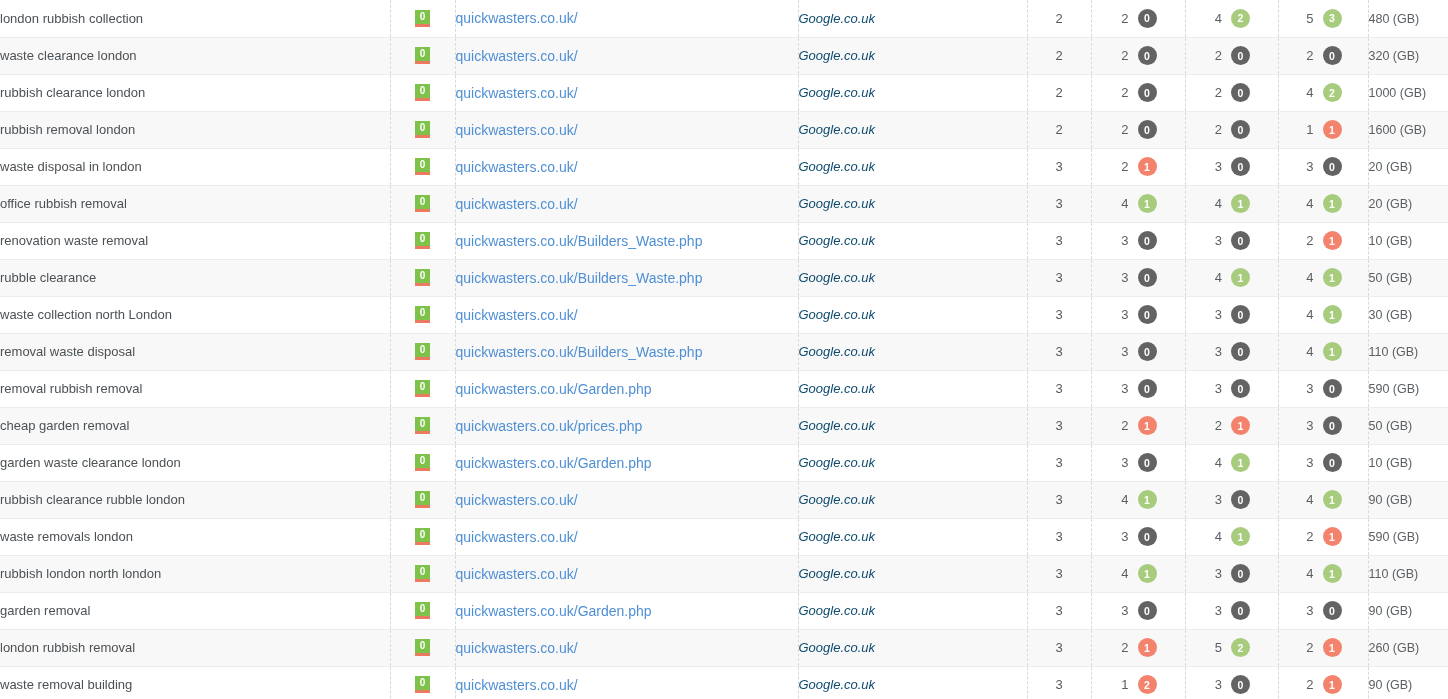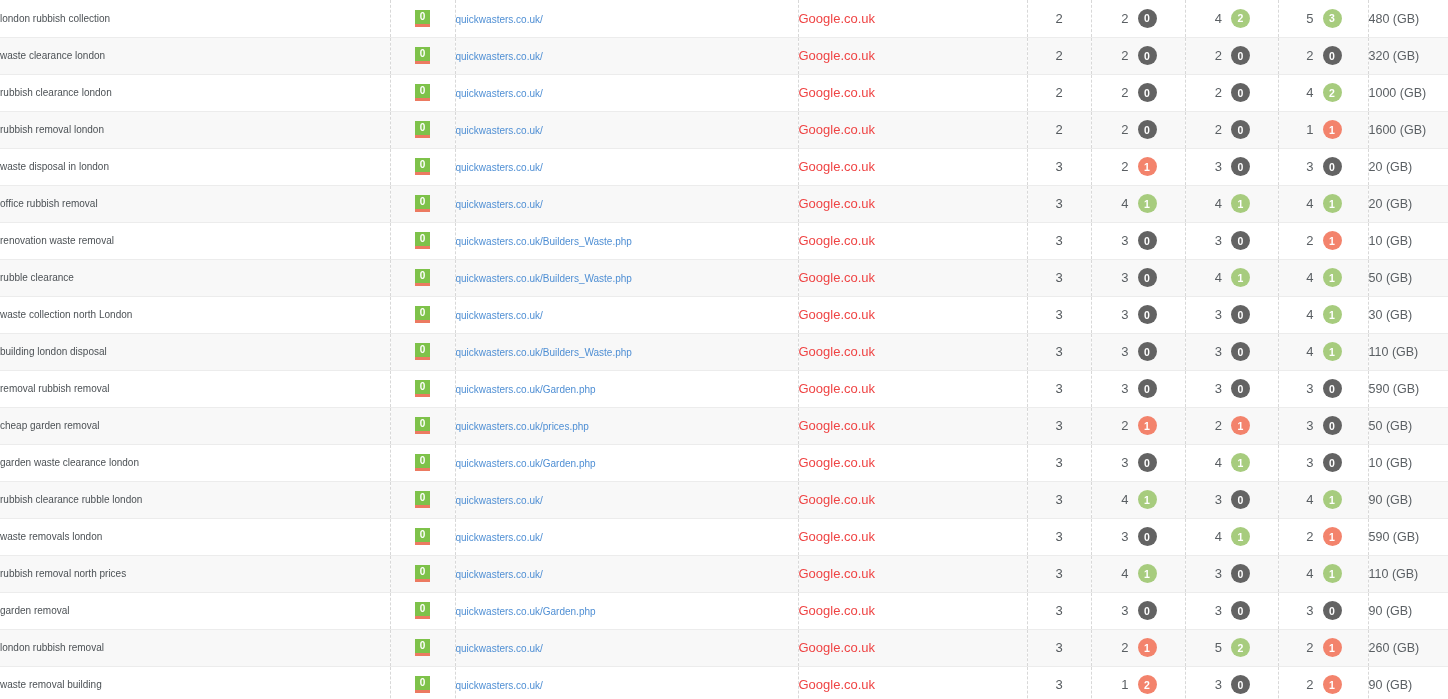"london rubbish collection" .c-kw { font-size: 10px -> 13px }
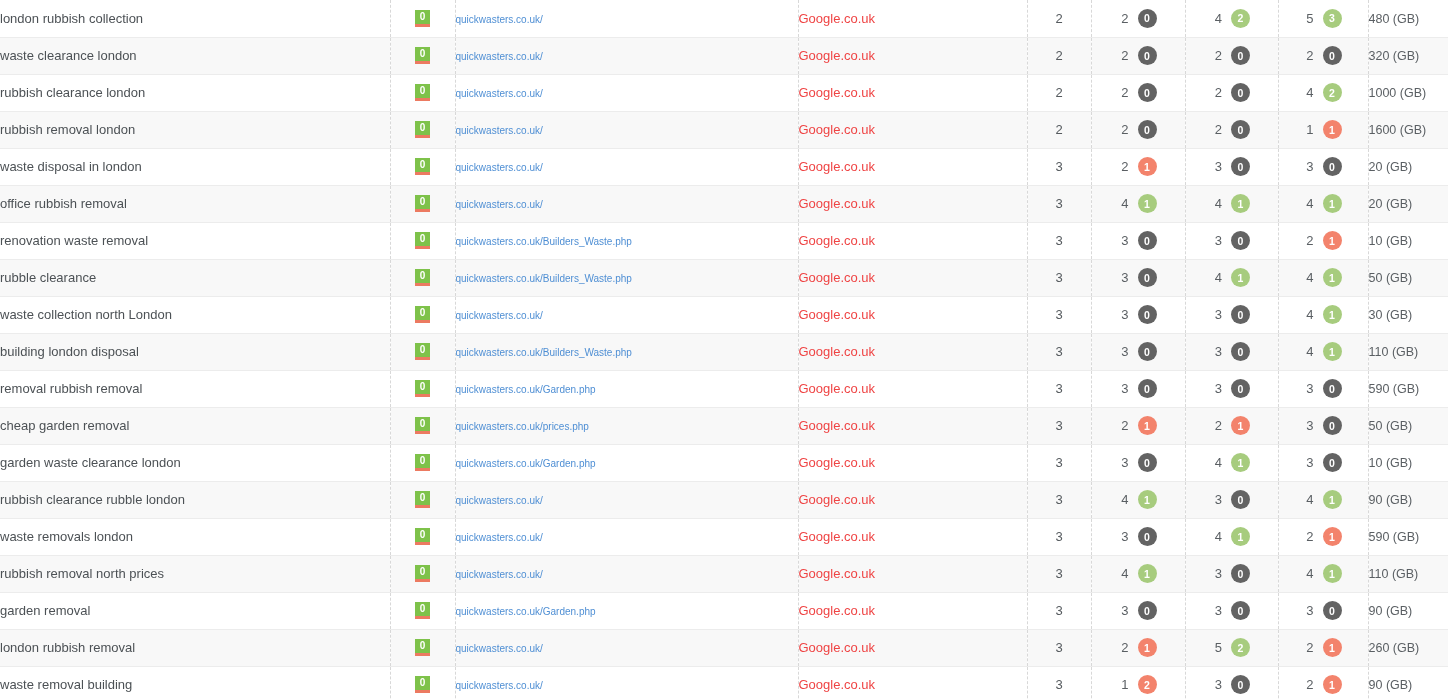"quickwasters.co.uk/" .url-link { font-size: 10px -> 14px }
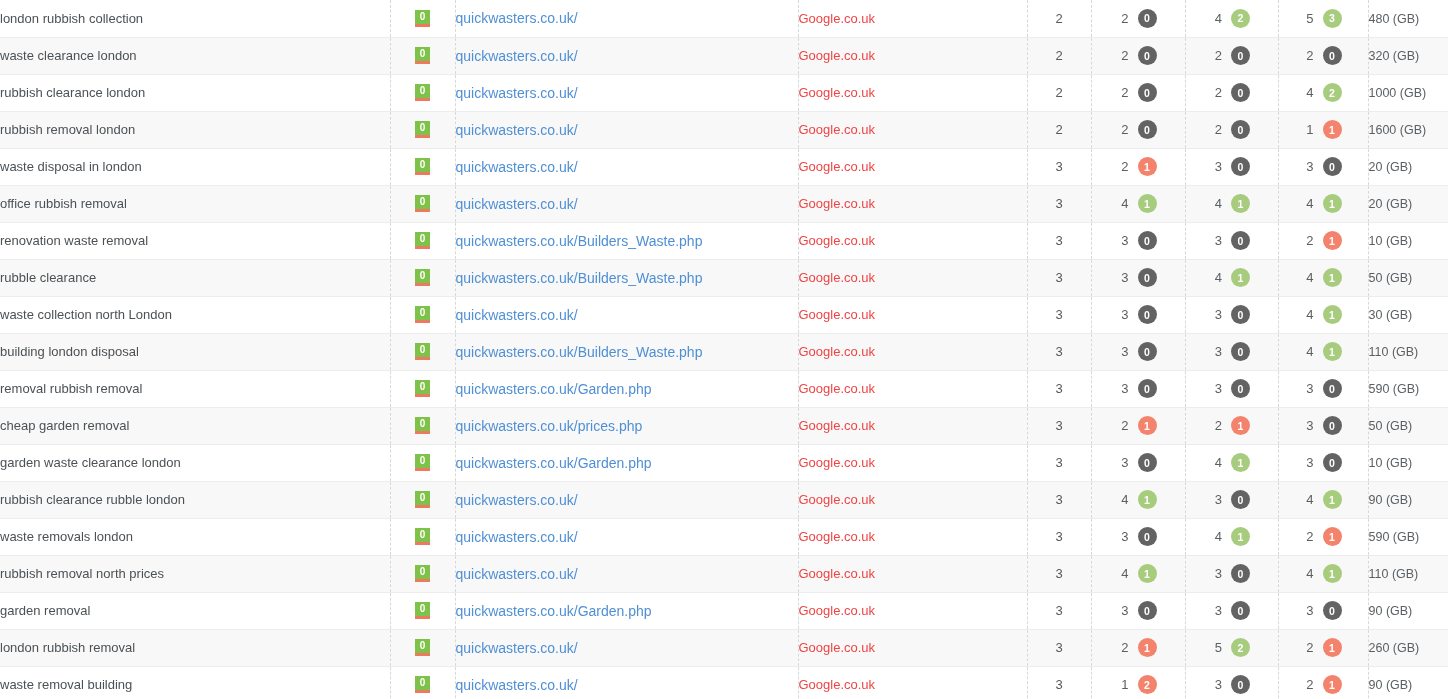"Google.co.uk" .c-engine { color: #ef4444 -> #0c4a6e; font-style: none -> italic }
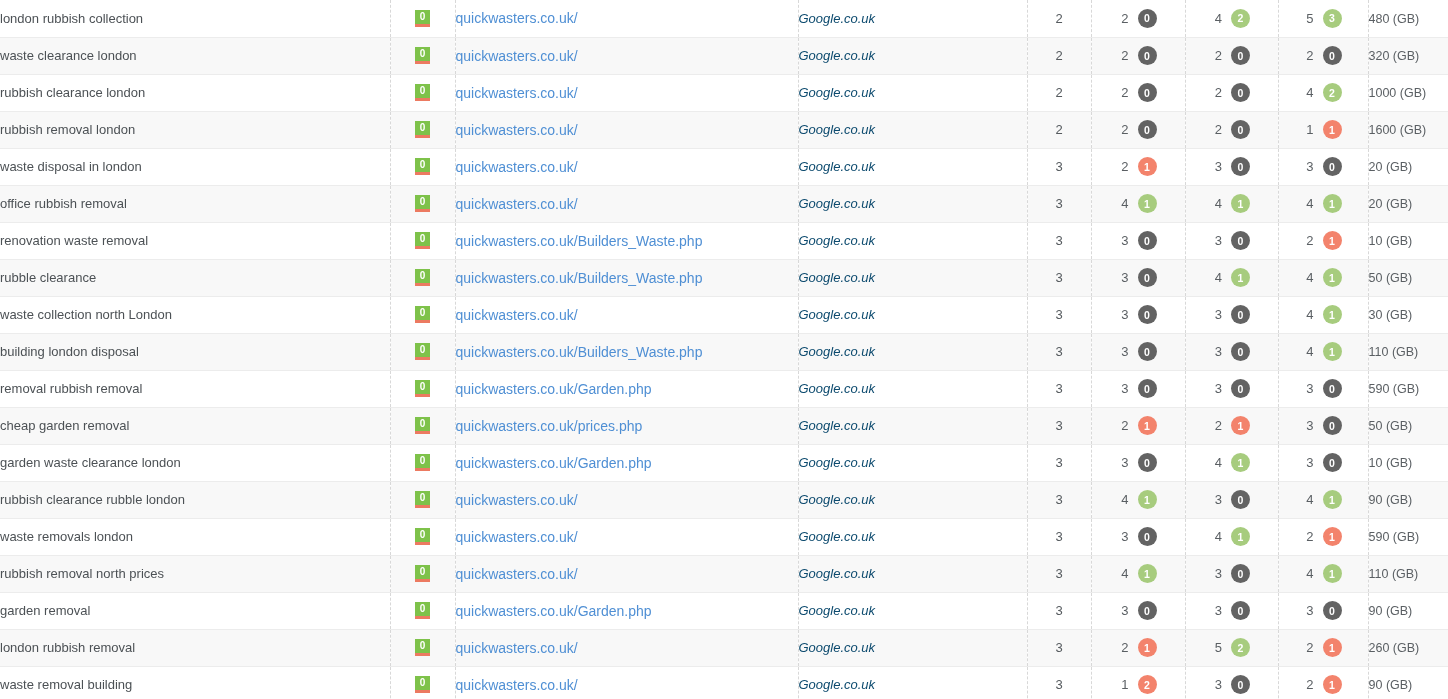"building london disposal" span { text: building london -> removal waste }
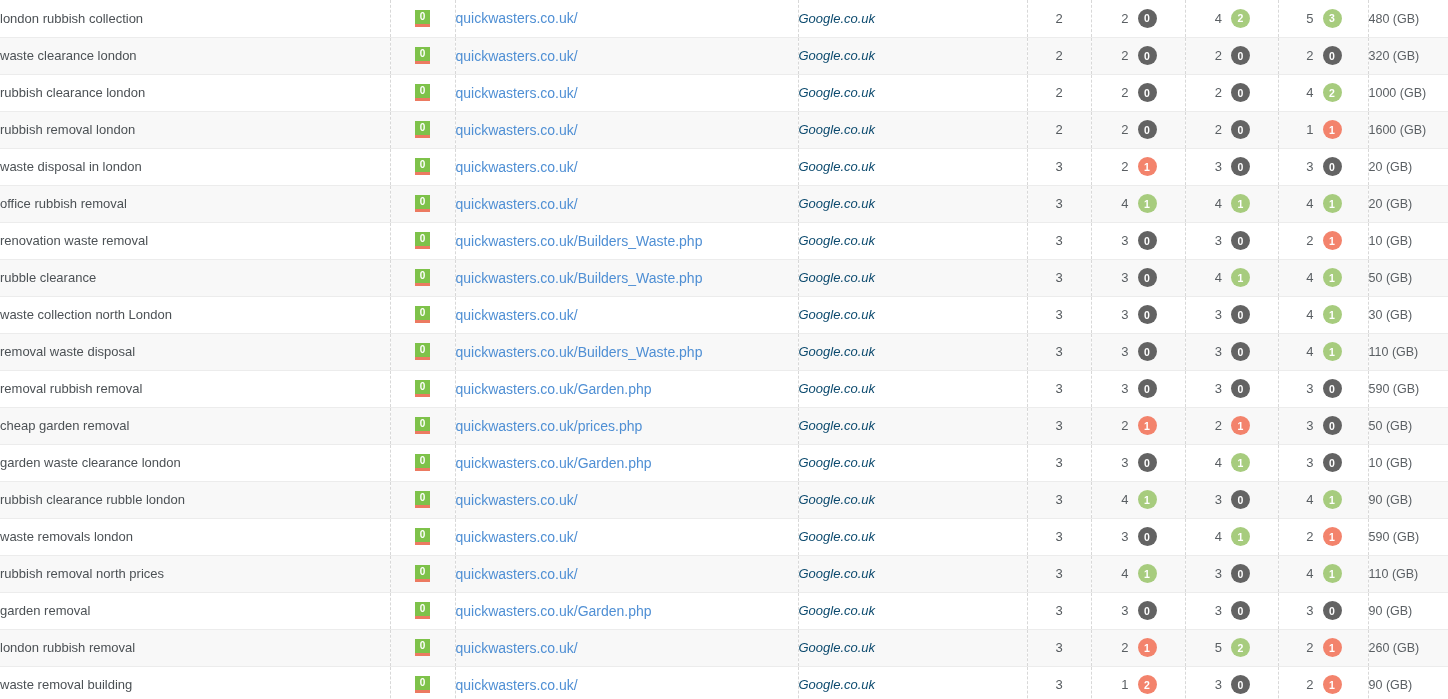"rubbish removal north prices" span { text: removal north prices -> london north london }
